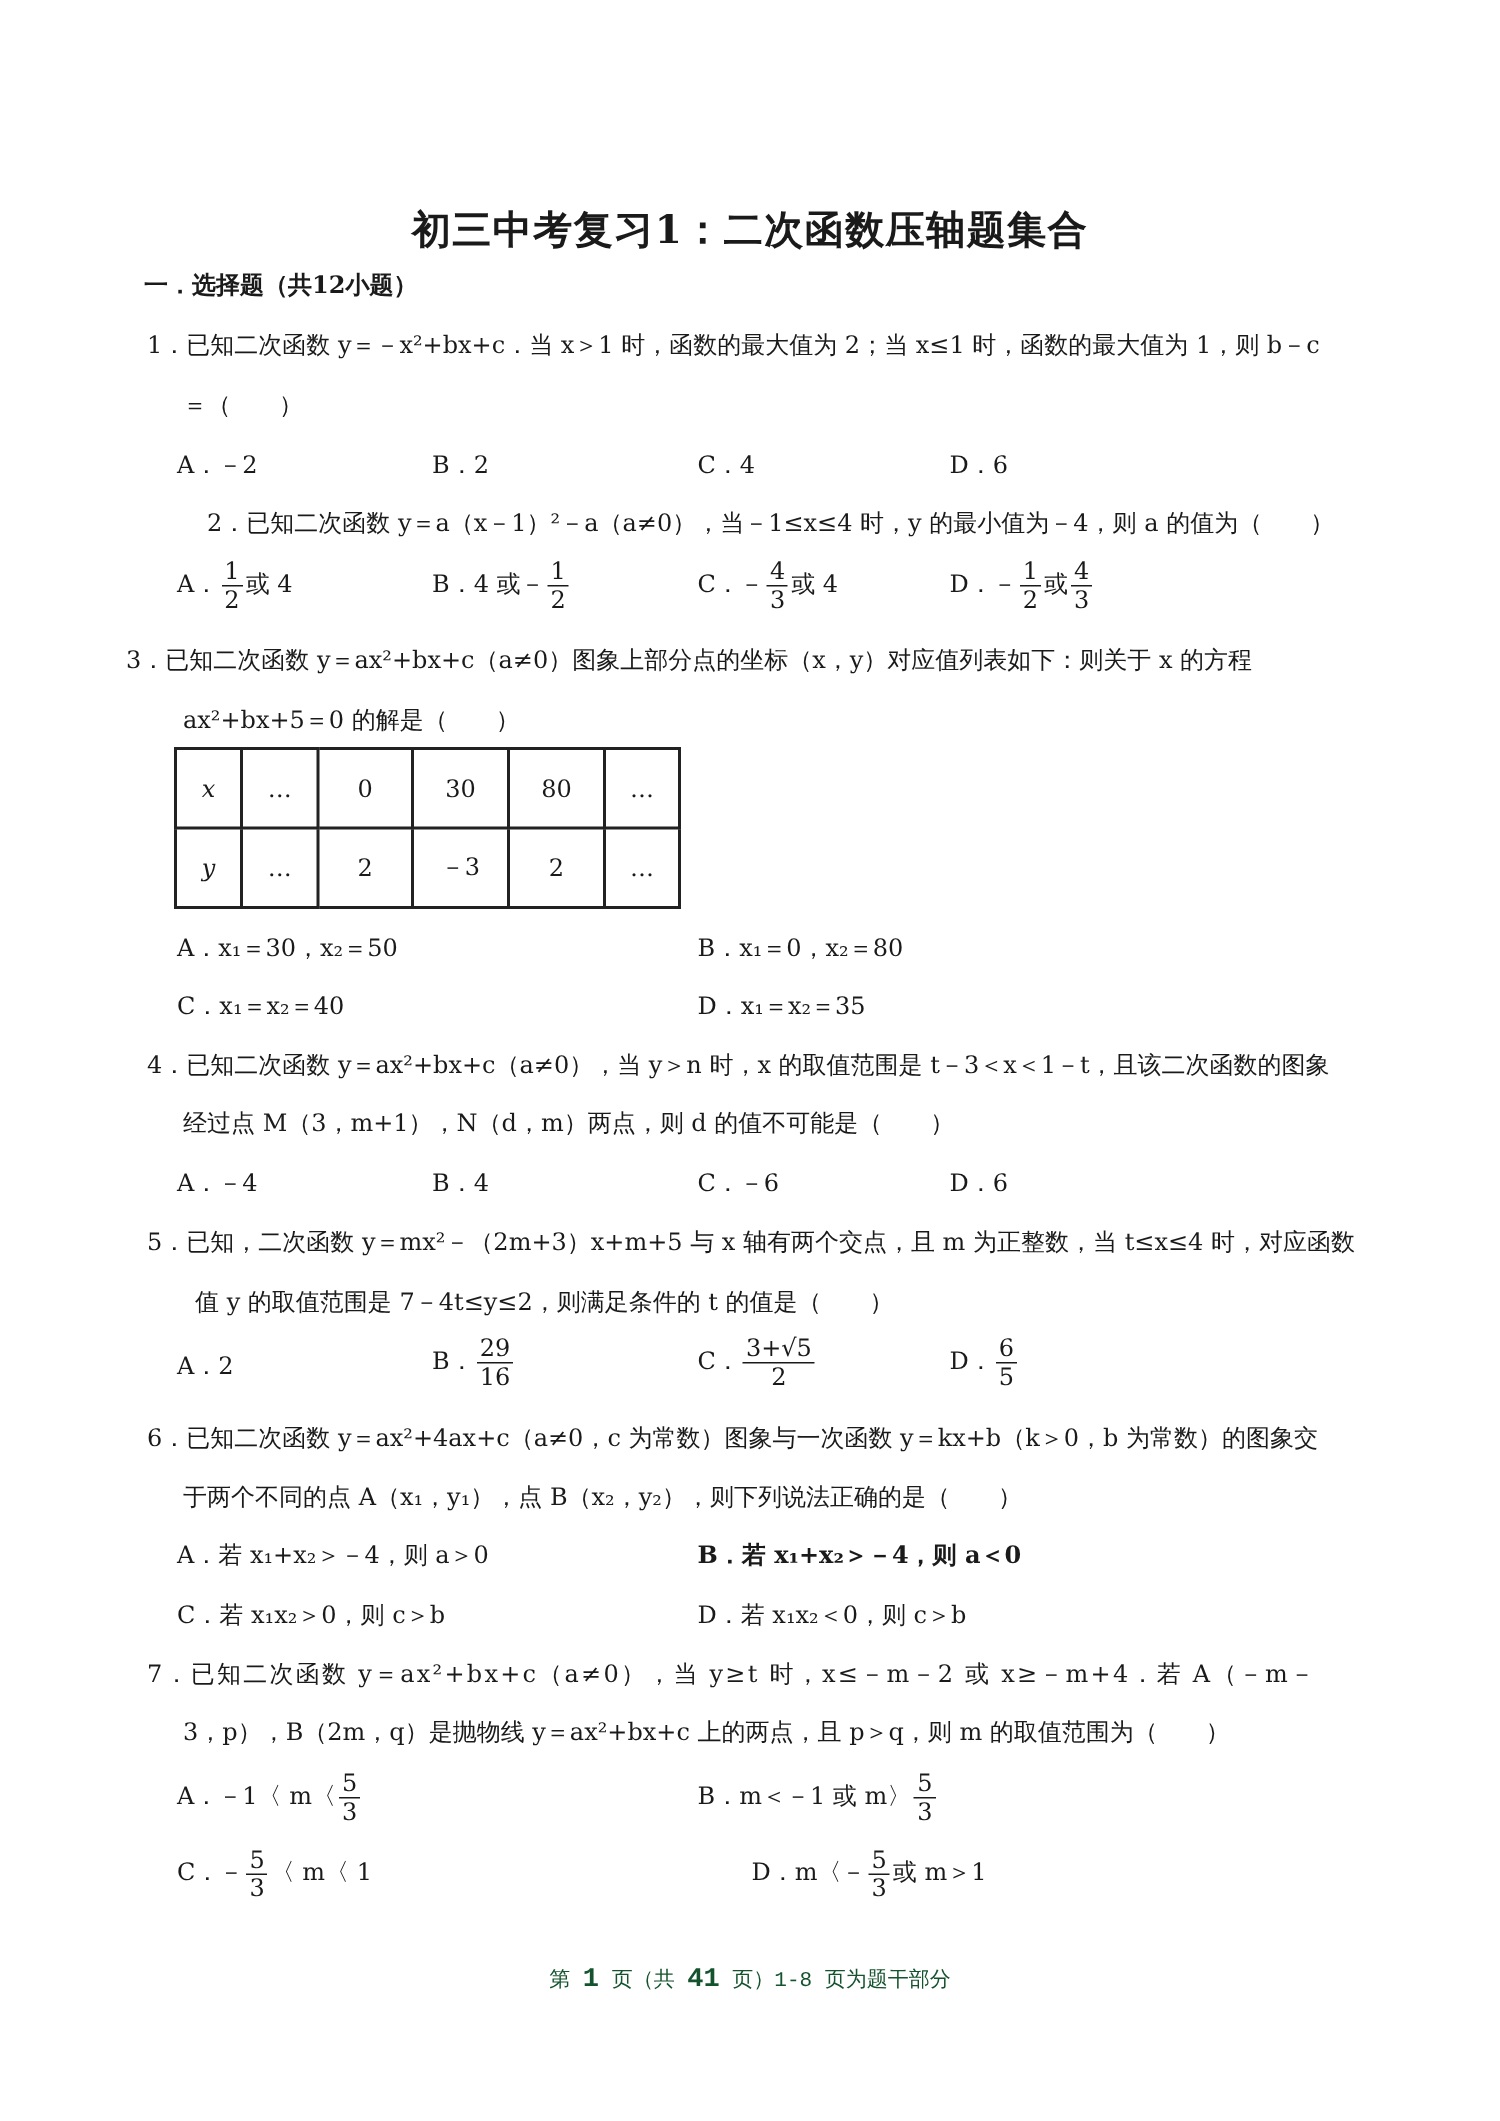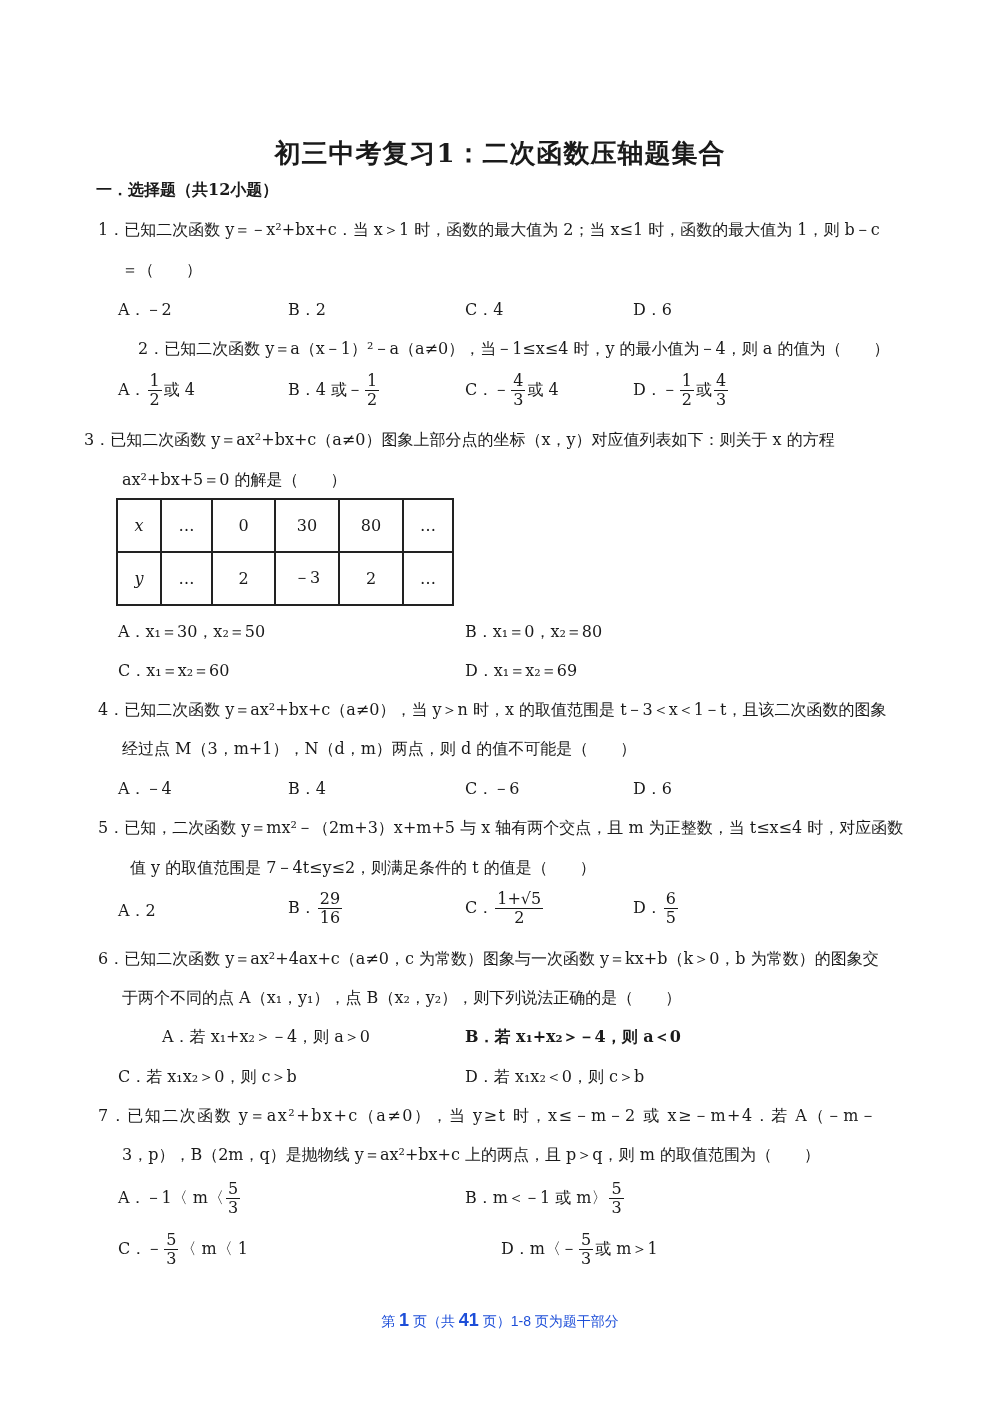"C．x₁＝x₂＝60" div.abs { text: 60 -> 40 }
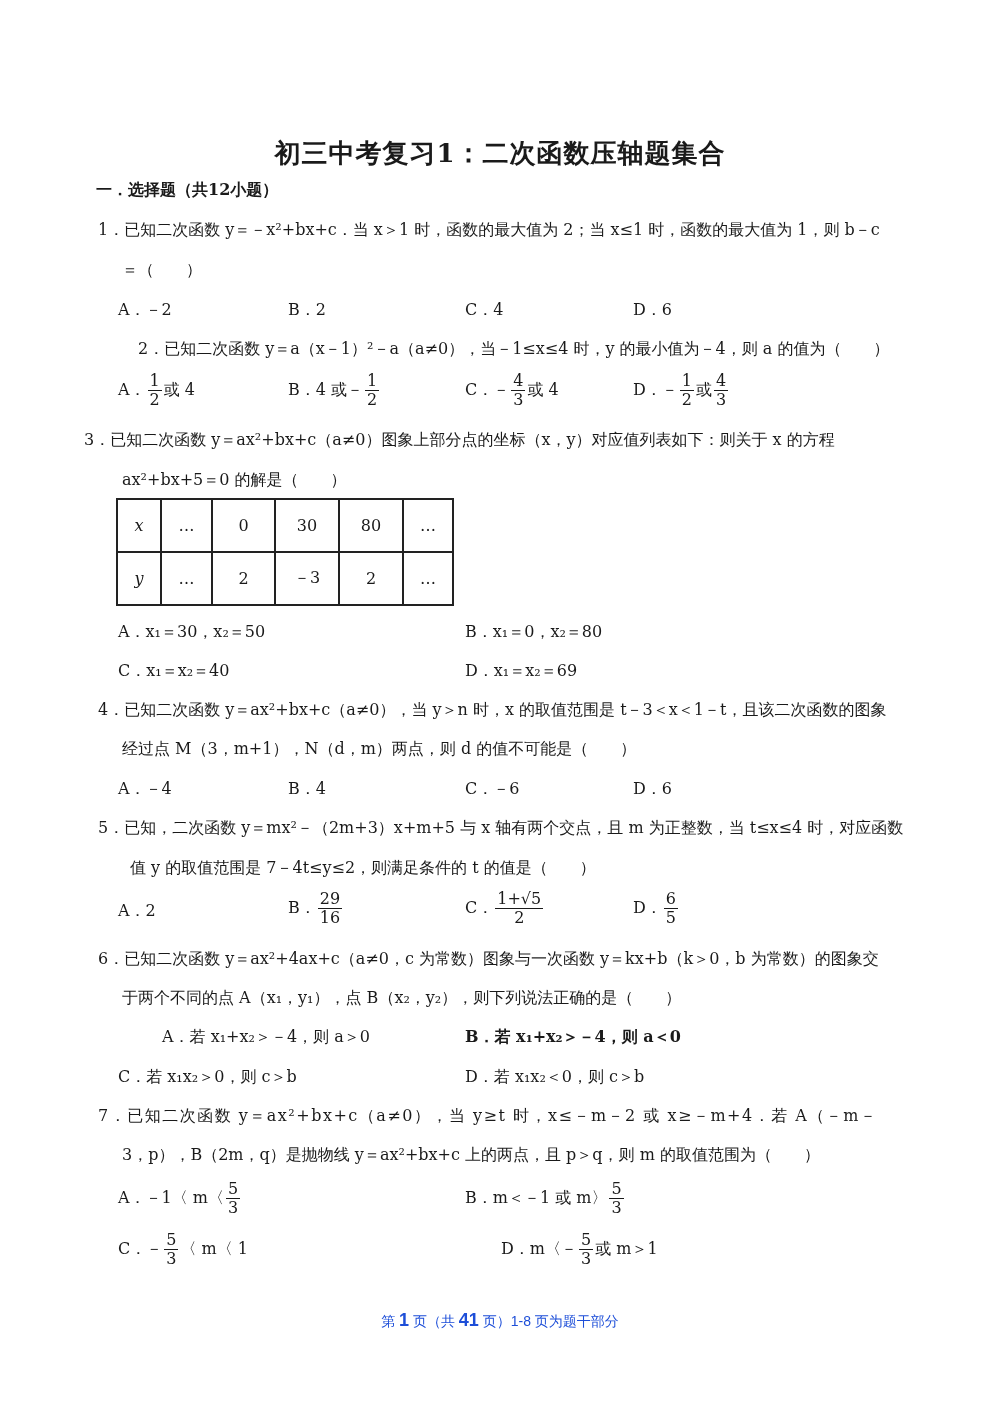"D．x₁＝x₂＝69" div.abs { text: 69 -> 35 }
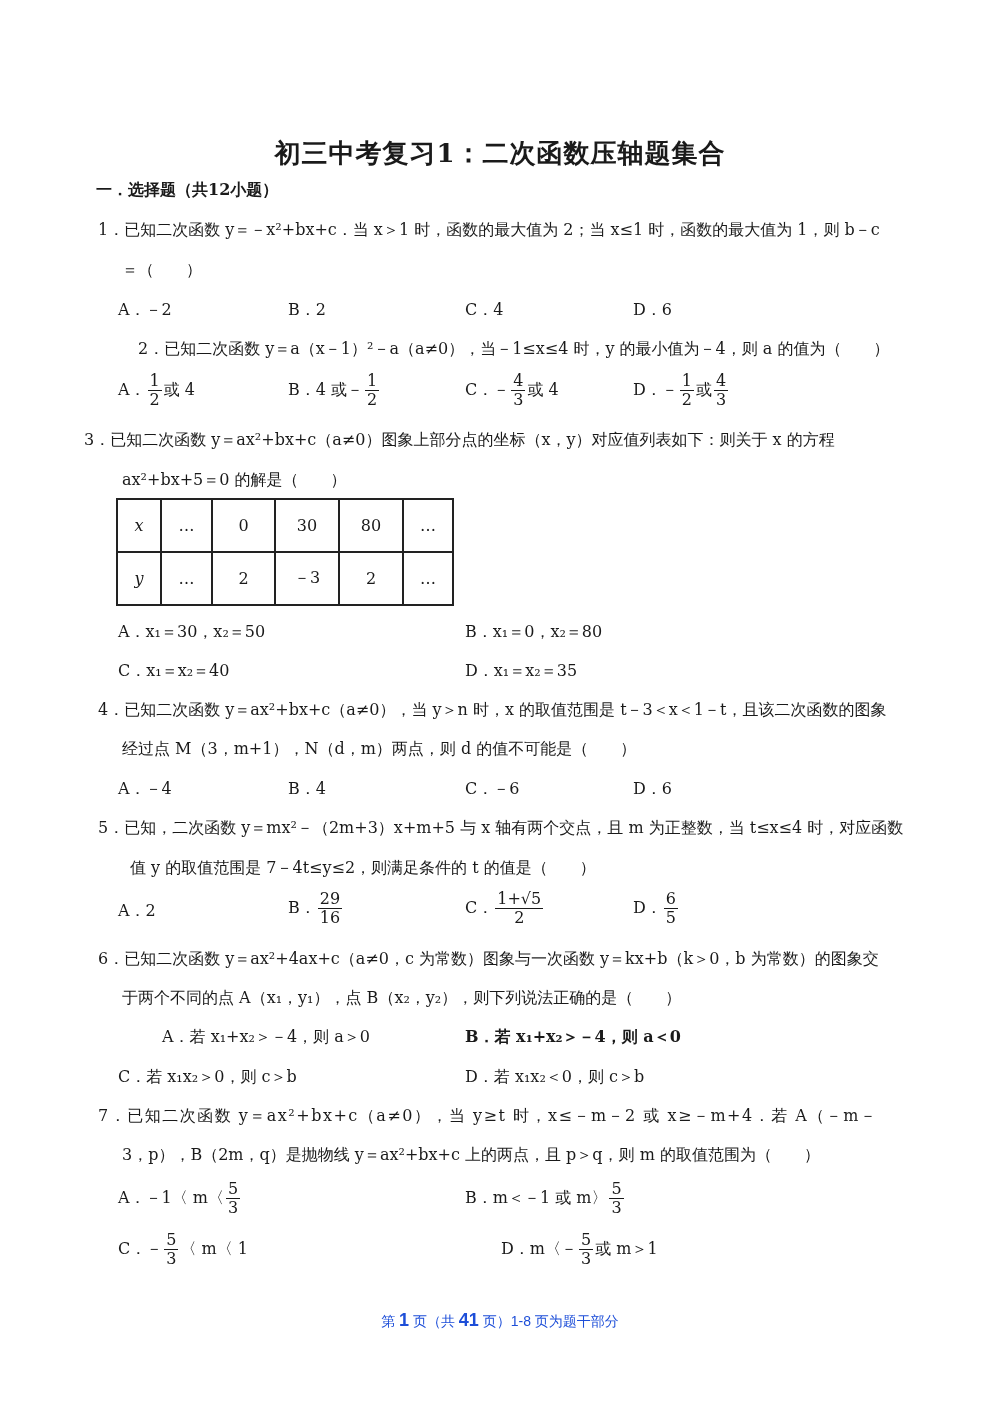"1+√5" span.num { text: 1+ -> 3+ }
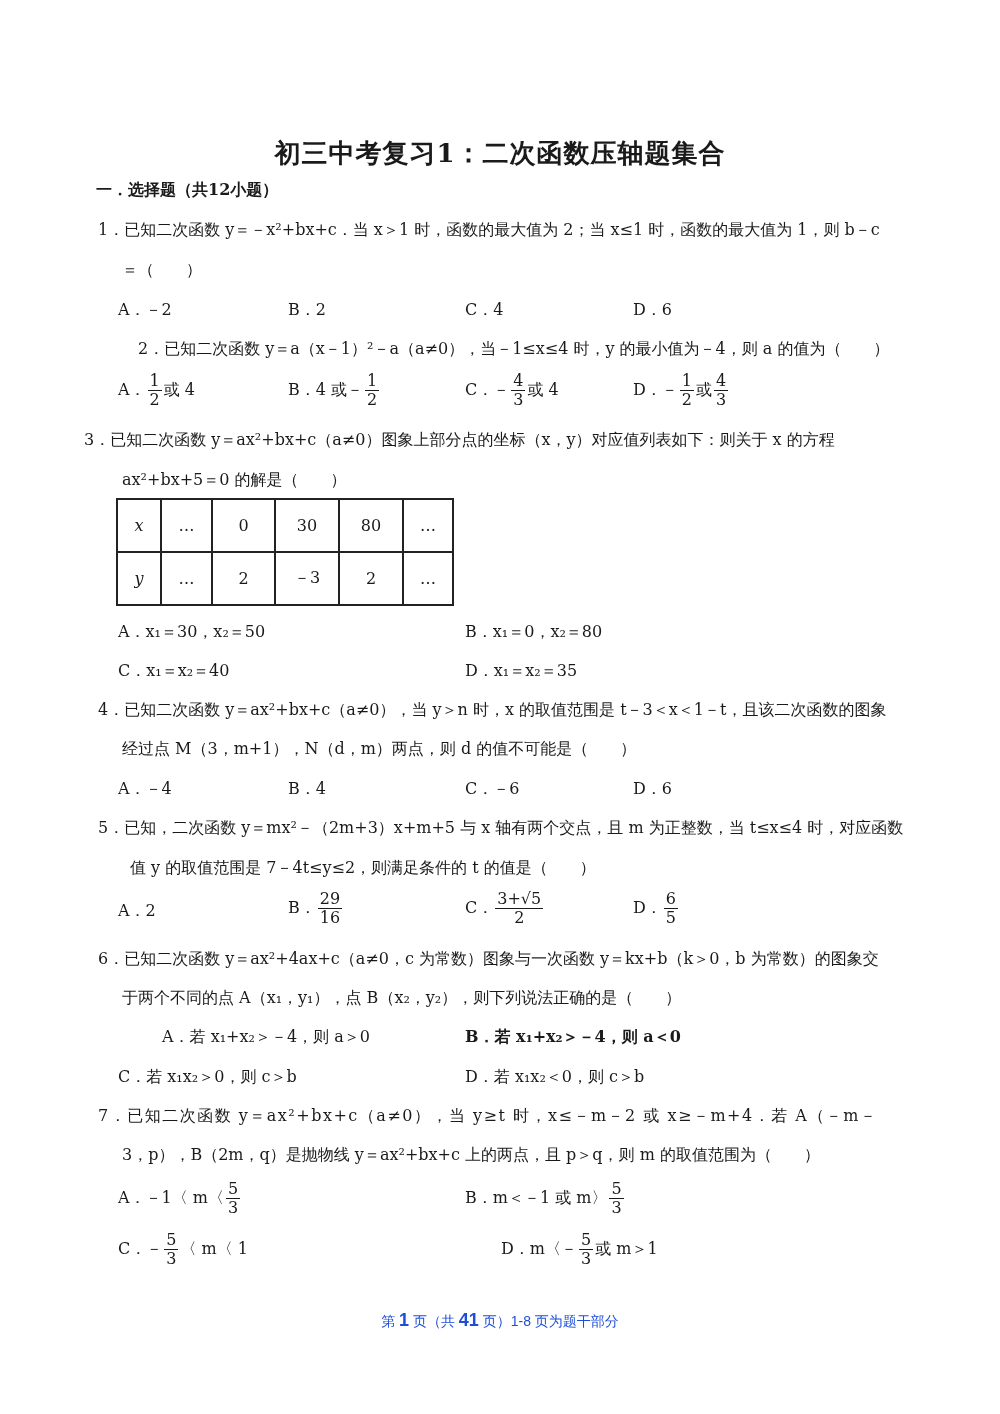"A．若 x₁+x₂＞－4，则 a＞0" div.abs { margin-left: 44px -> none }
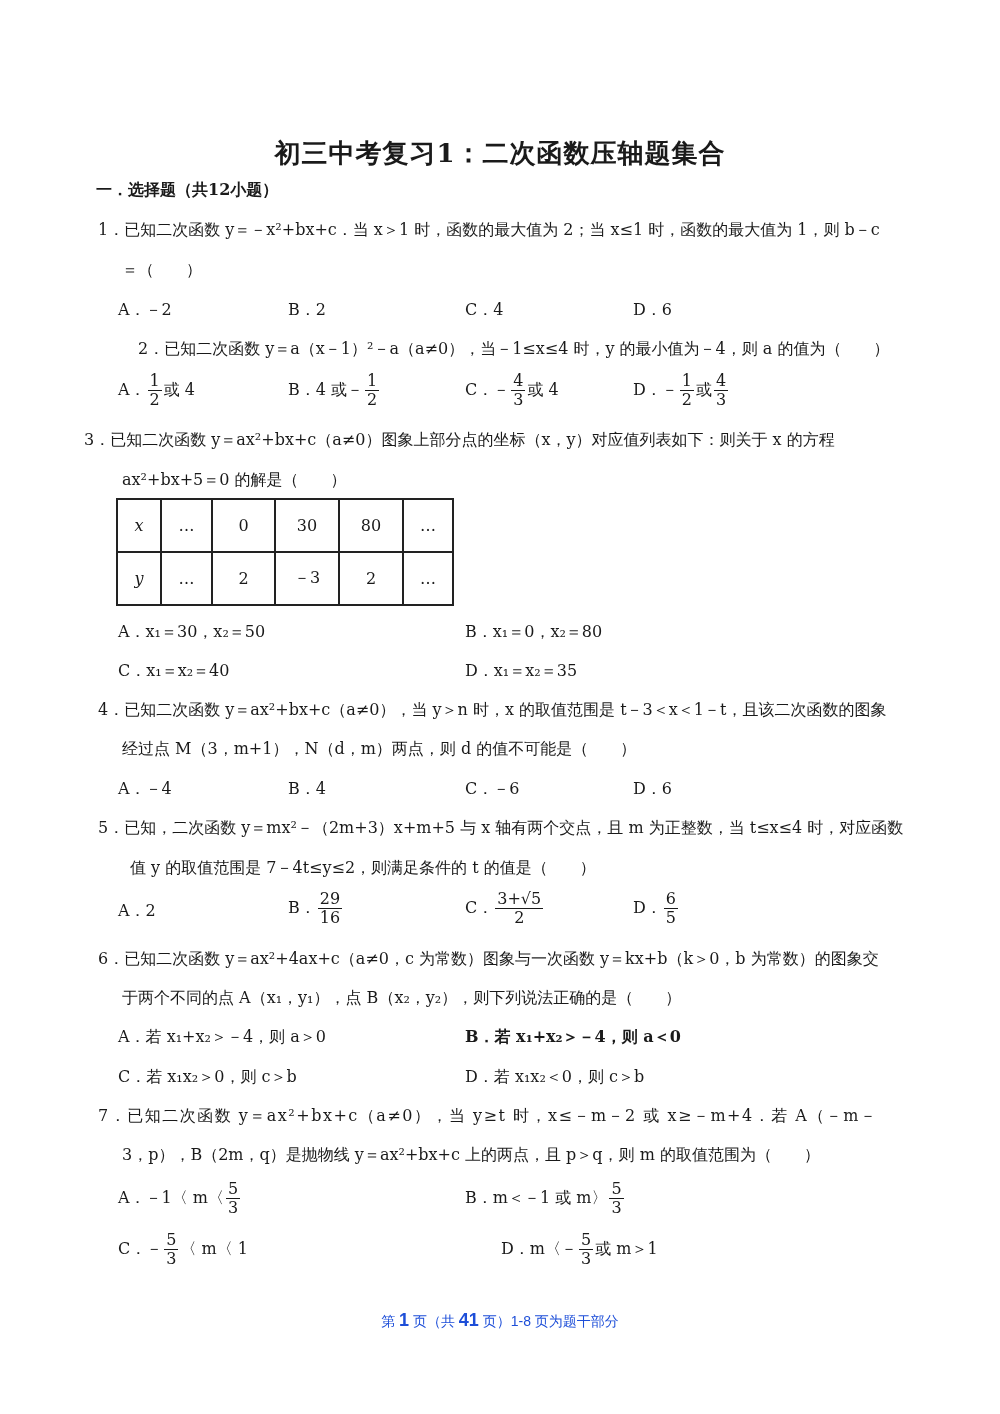"第 1 页（共 41 页）1-8" .footer { color: #1d4ed8 -> #14532d; font-family: Liberation Sans, sans-serif -> Liberation Mono, monospace }
